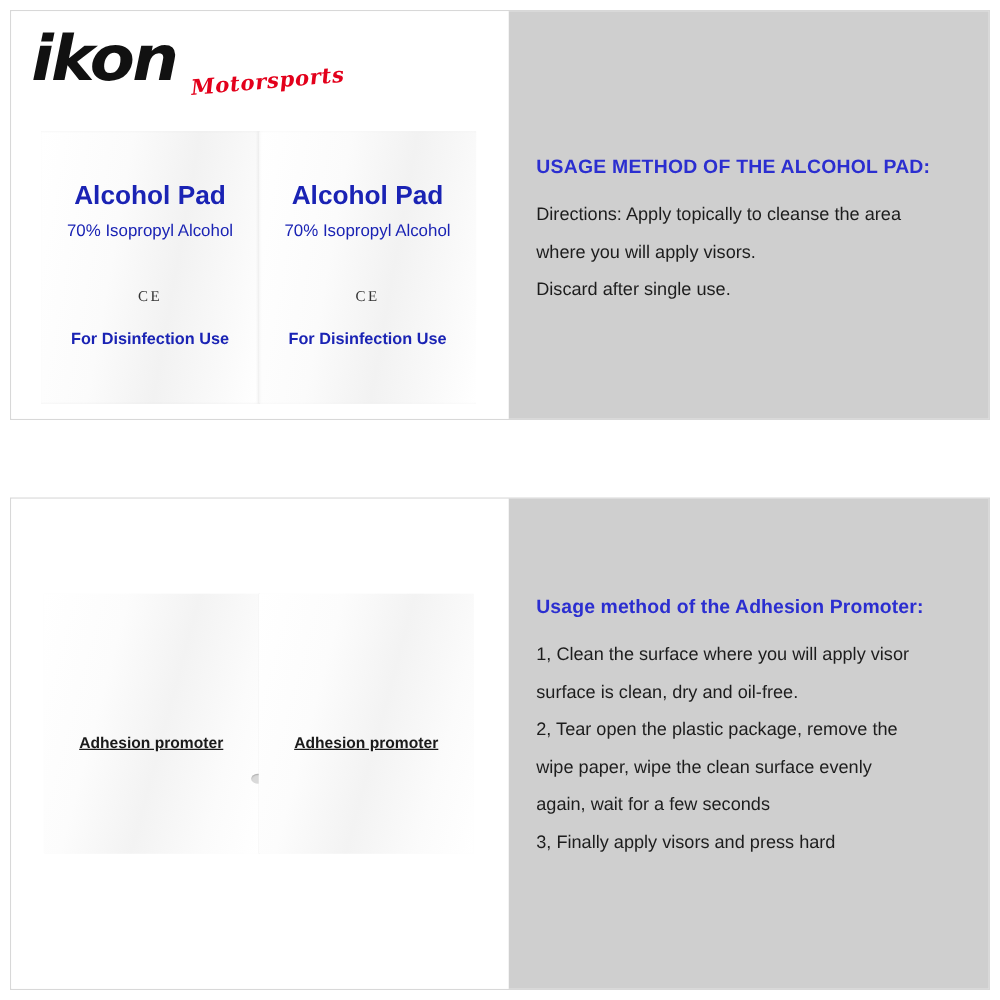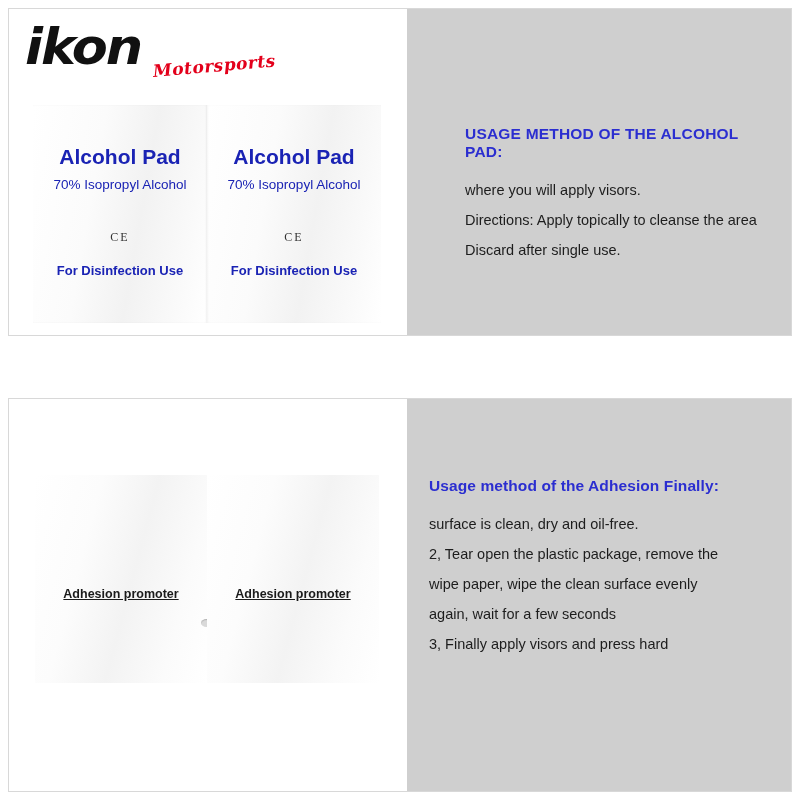"USAGE METHOD OF THE ALCOHOL" .txt-top { margin-left: 36px -> none }
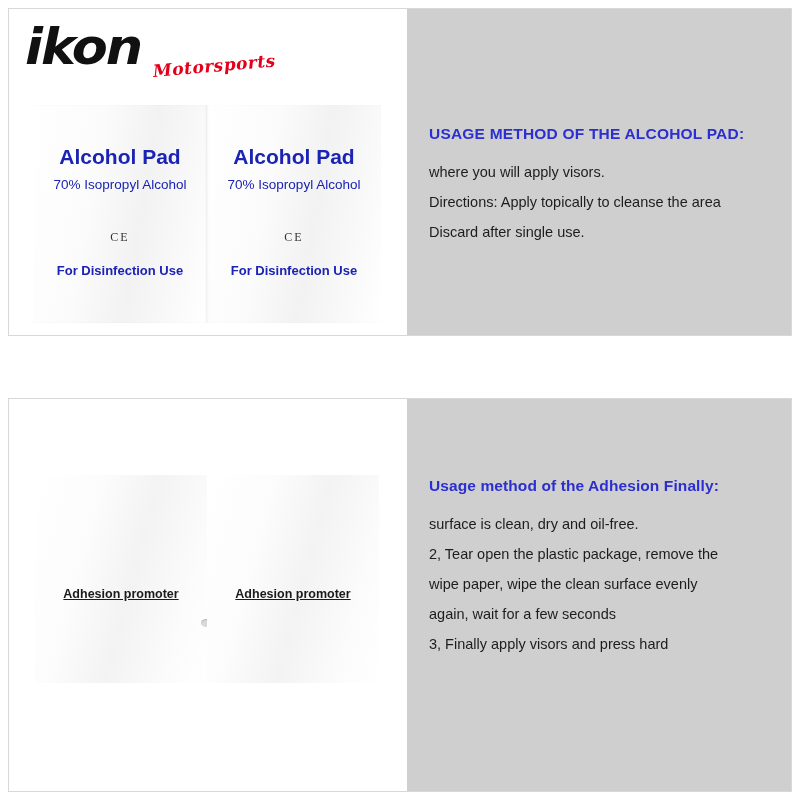"where you will apply visors." div.txt-line { order: before "Directions: Apply topically to cleanse" -> after "Directions: Apply topically to cleanse" }
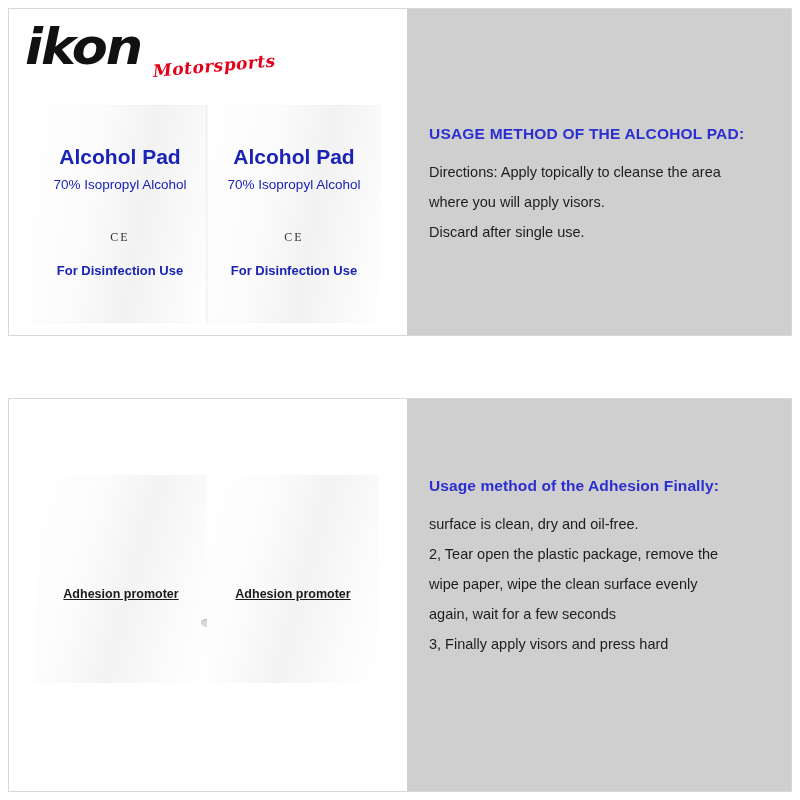"Usage method of the Adhesion" div.txt-head { text: Finally -> Promoter }
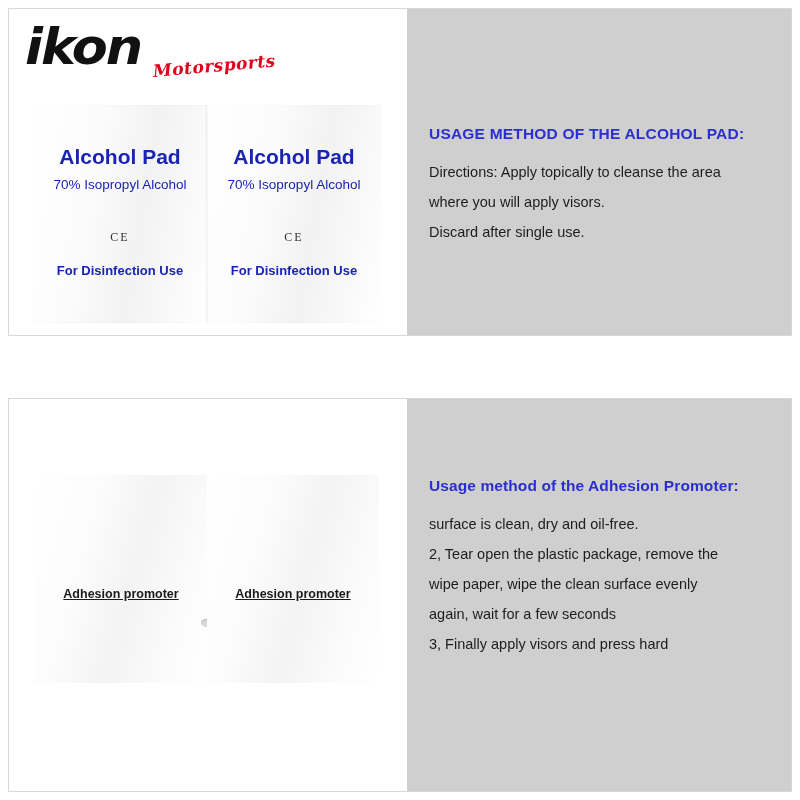"1, Clean the surface where" div.txt-line { html: none -> <div>1, Clean the surface where you will apply visor</div> }
